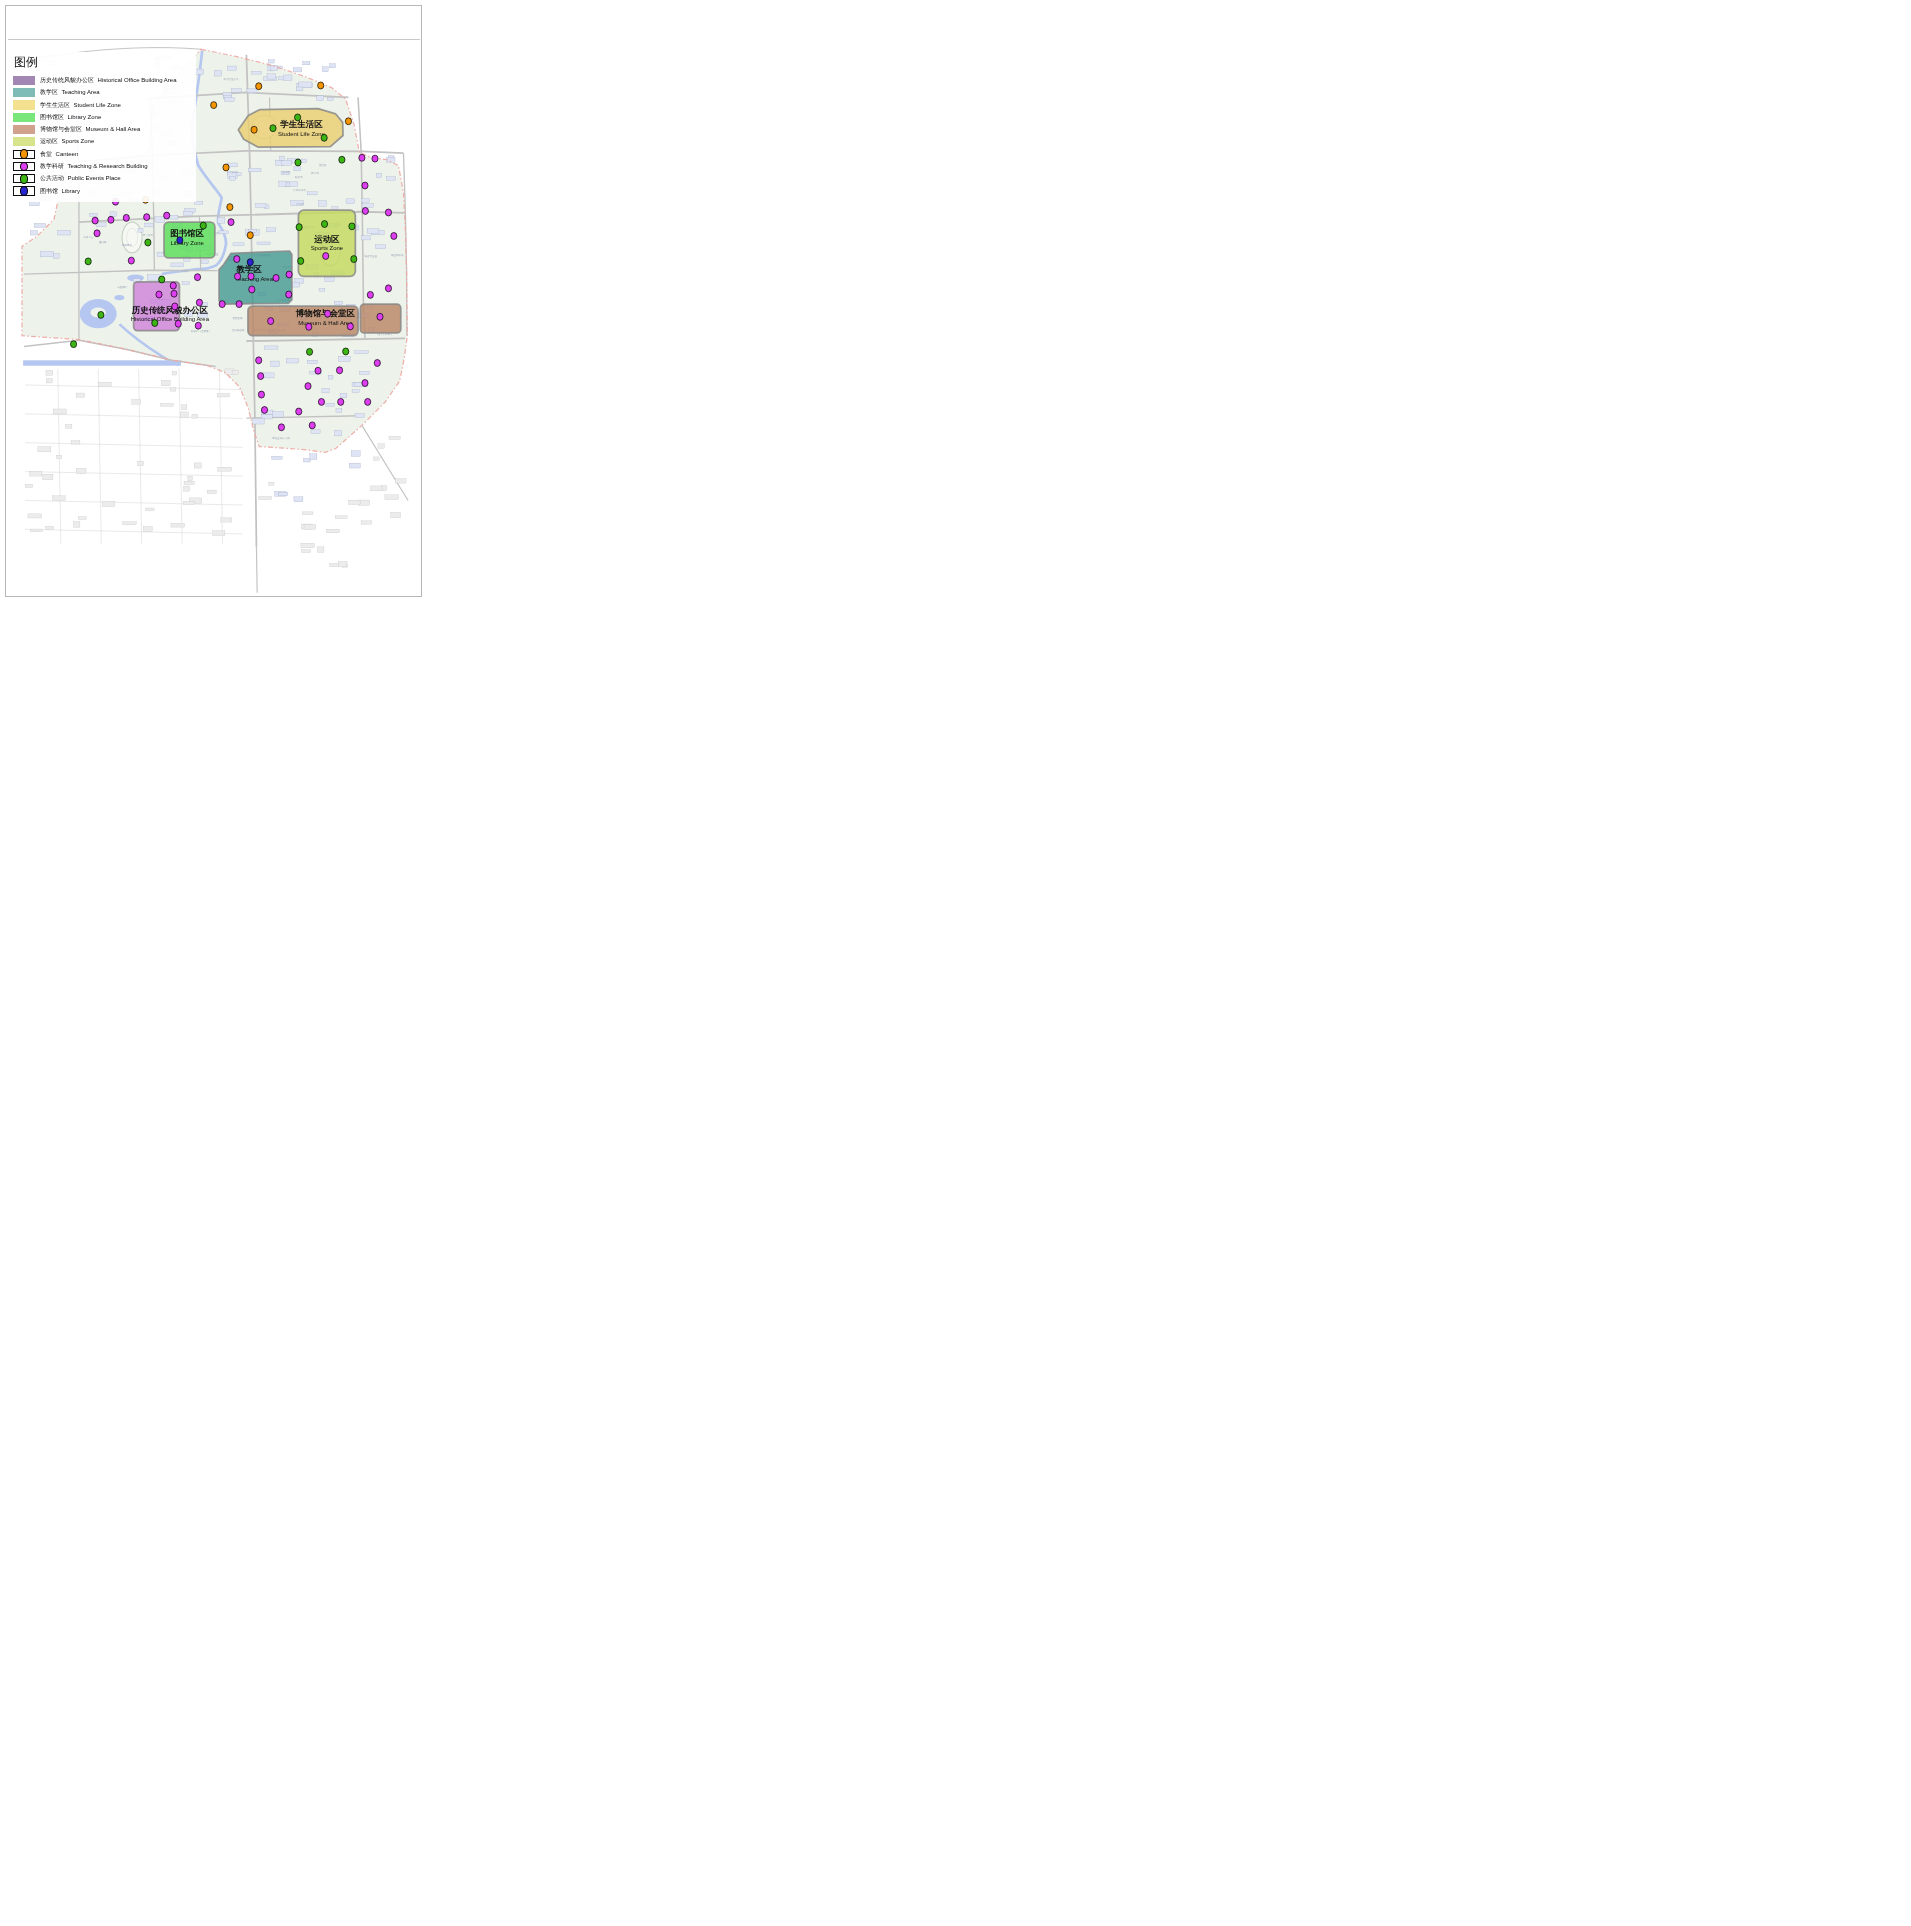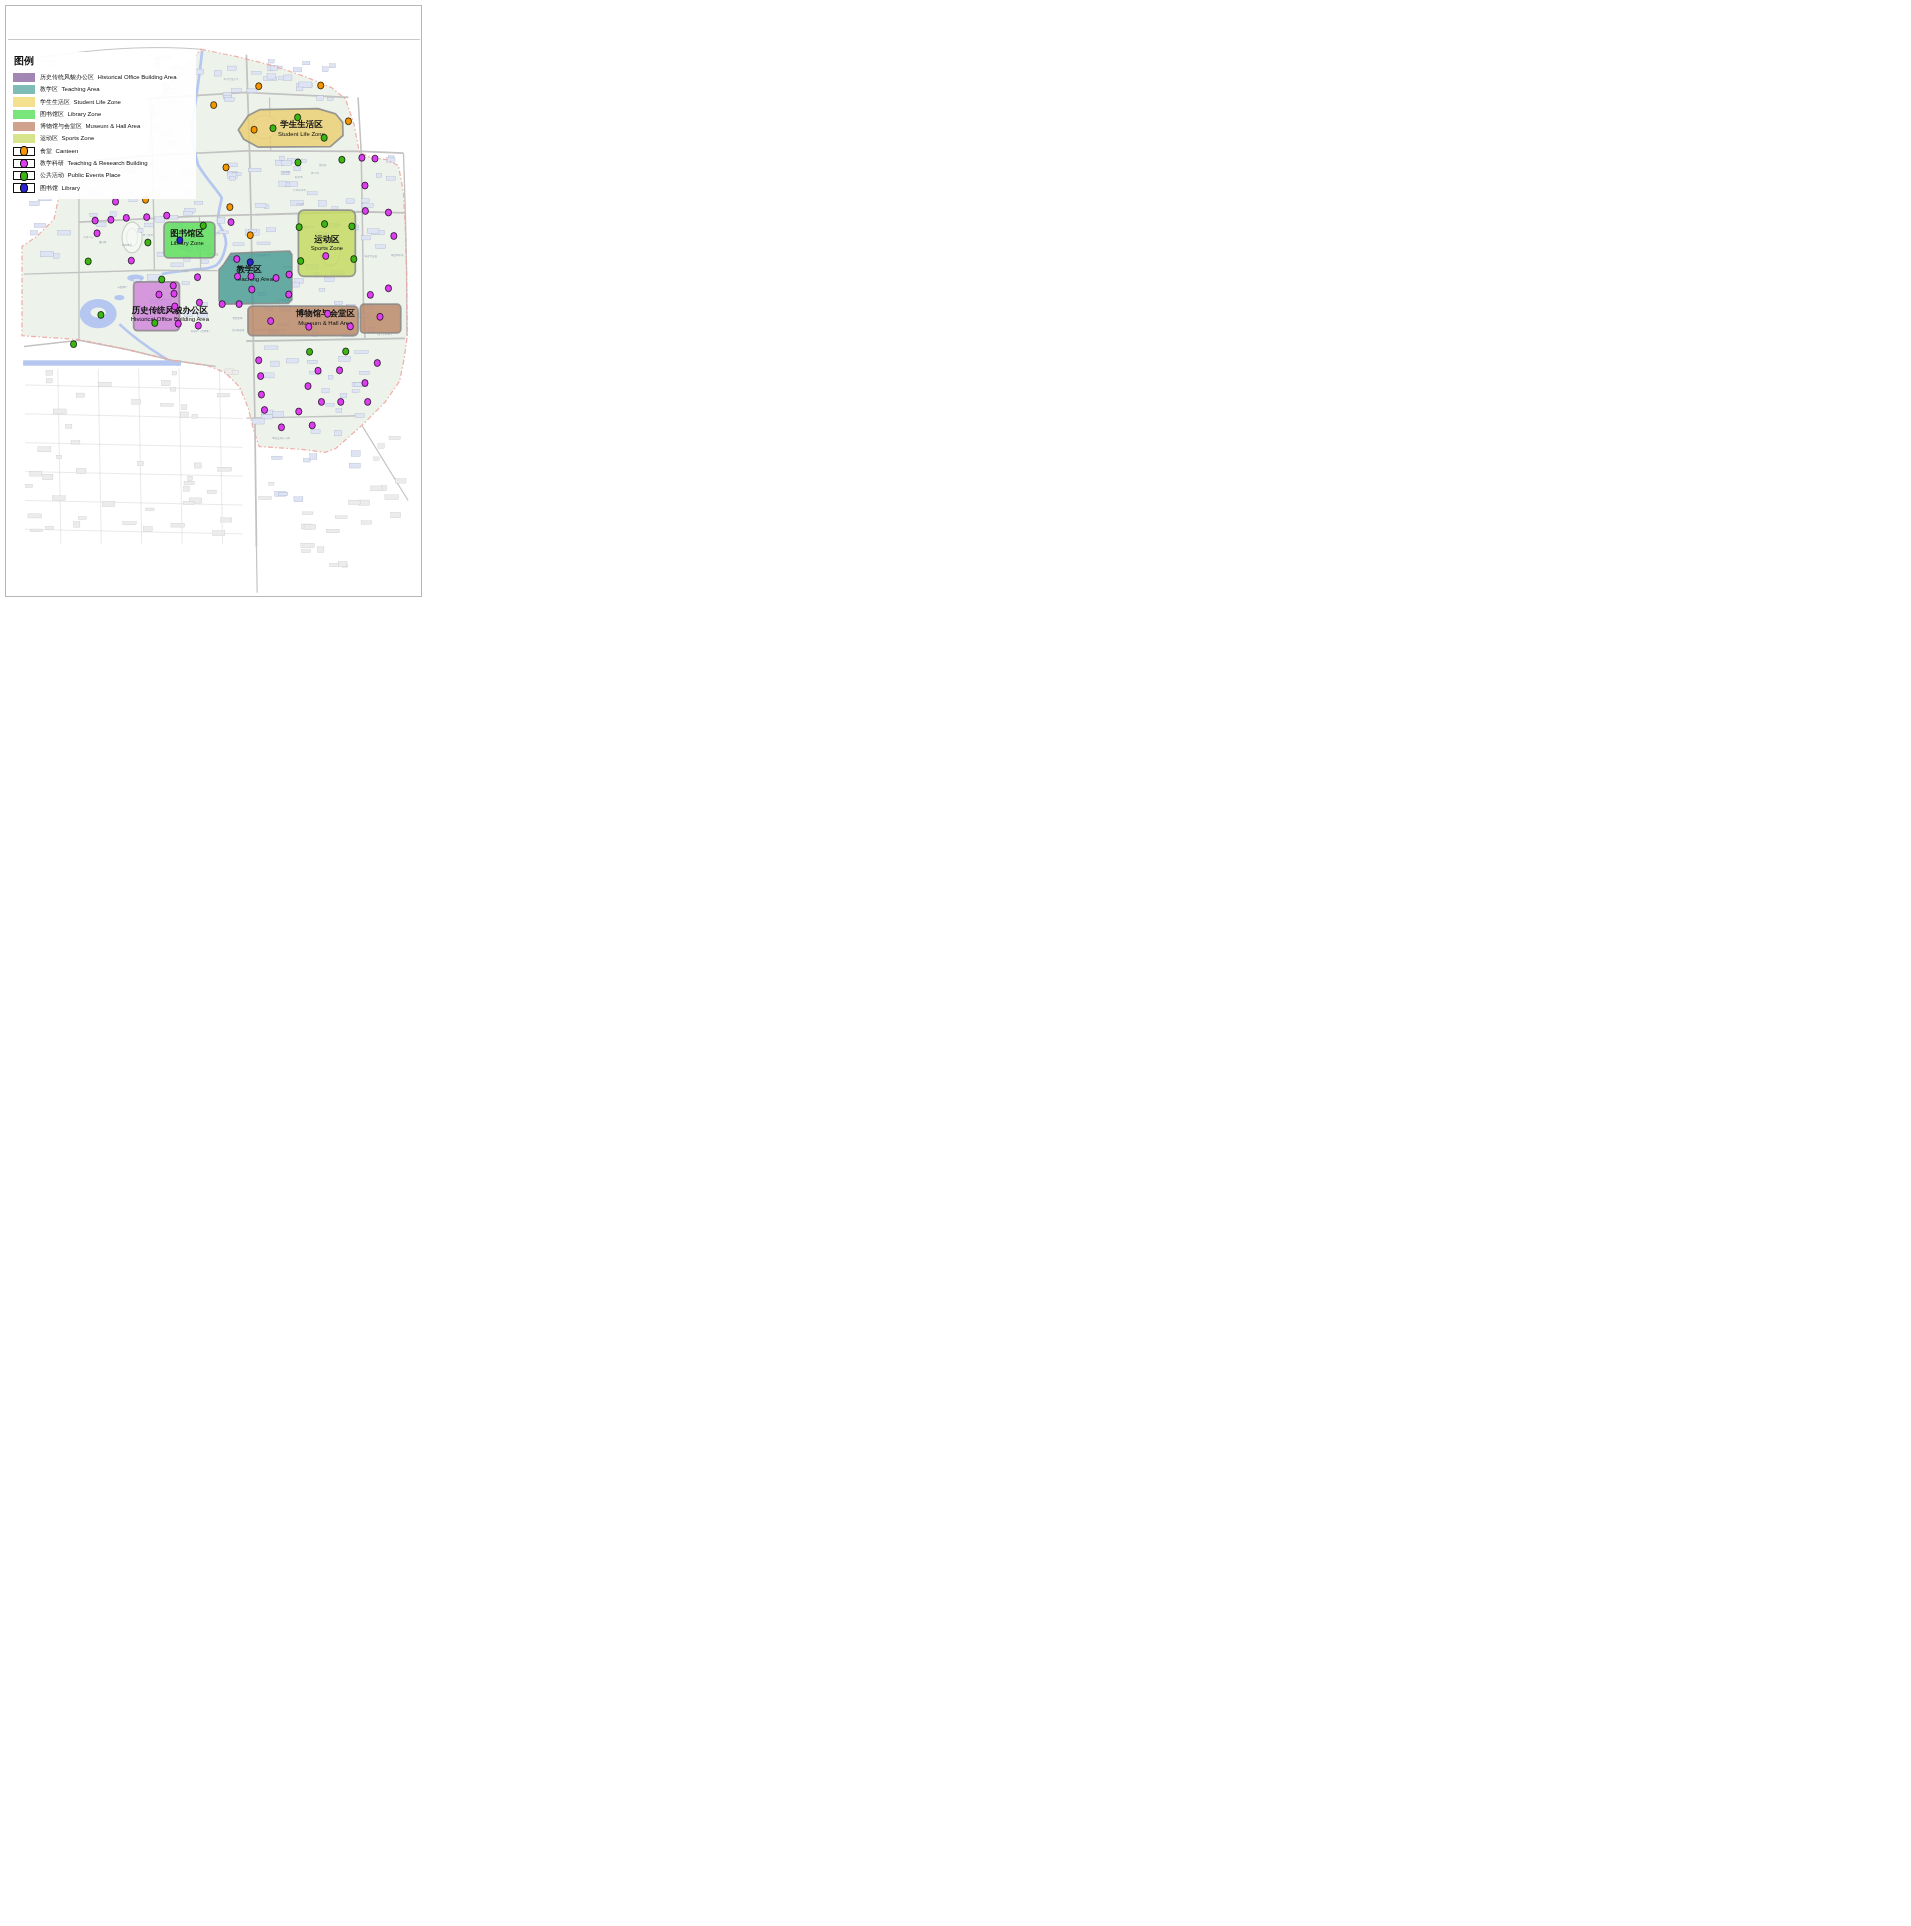"图例" #legend .title { font-size: 10px -> 12px; font-weight: bold -> normal }
